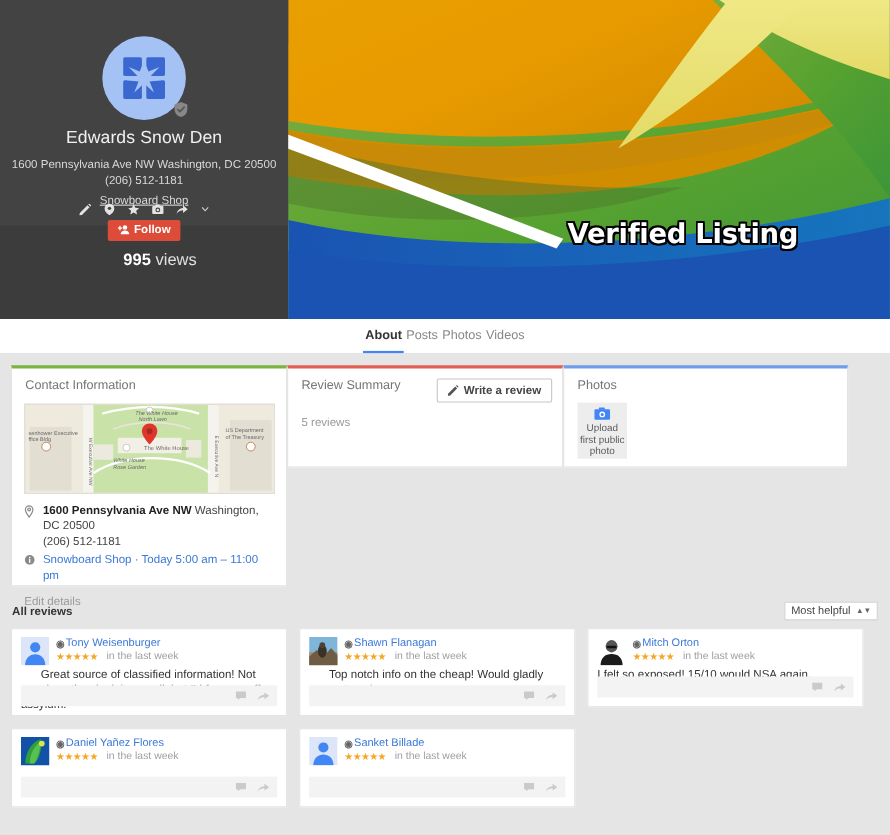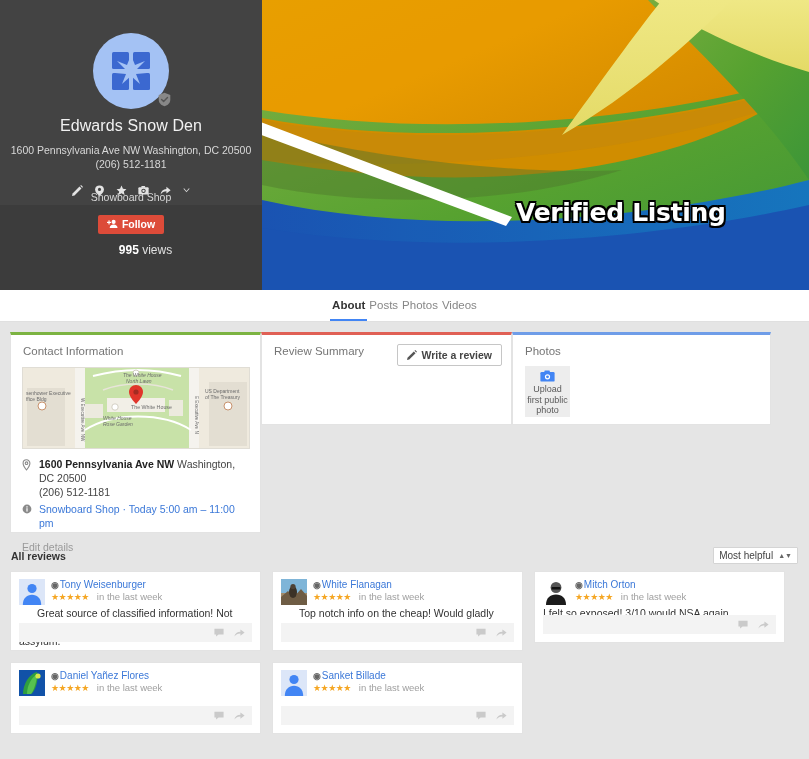"Snowboard Shop" .biz-cat { margin-top: 20px -> 5px; text-decoration: none -> underline }
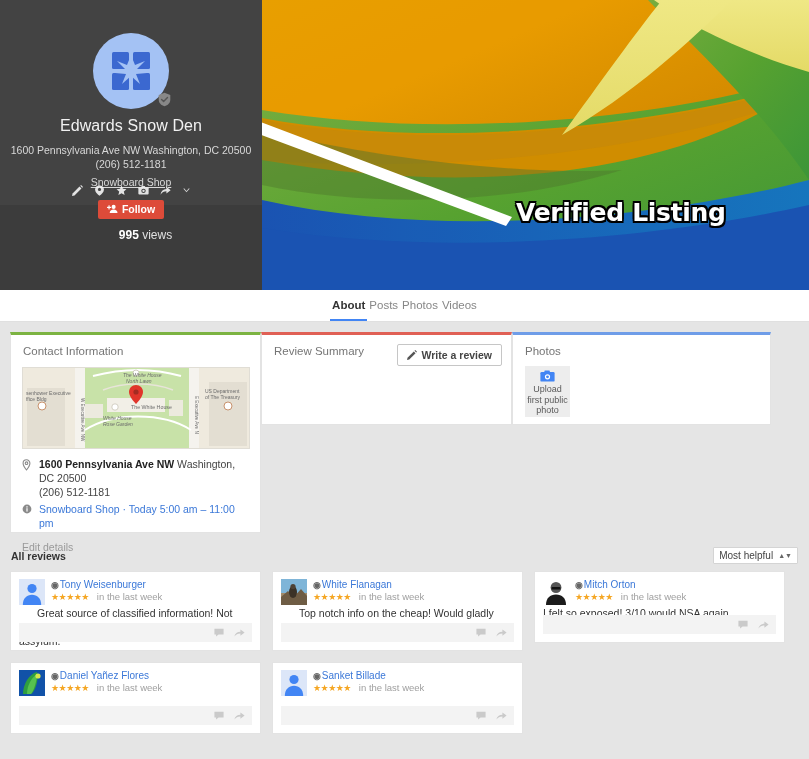"995 views" .views { font-size: 12px -> 15px }
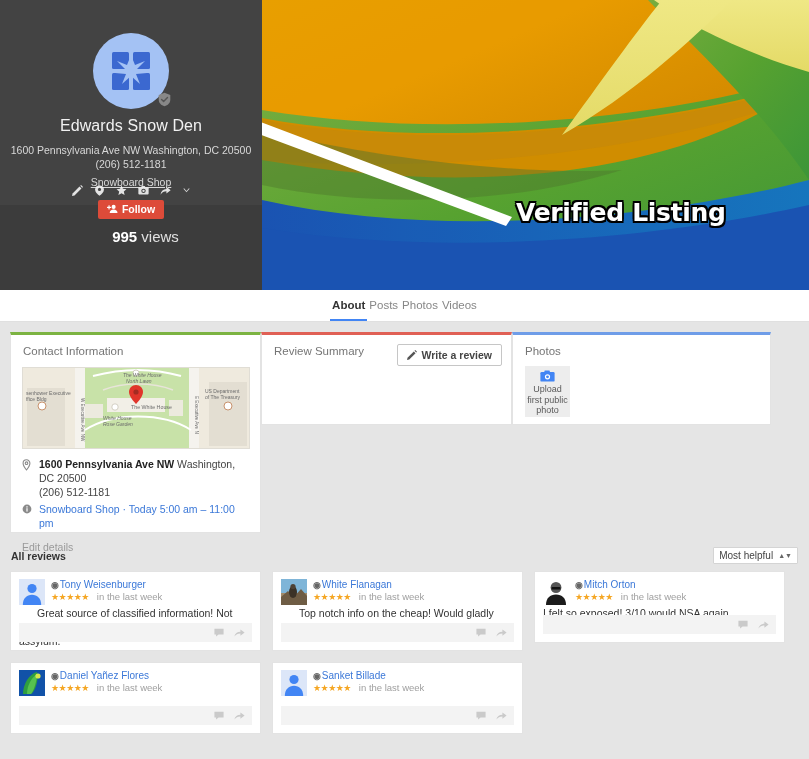"5 reviews" div.reviews-count { html: none -> <div>5 reviews</div> }
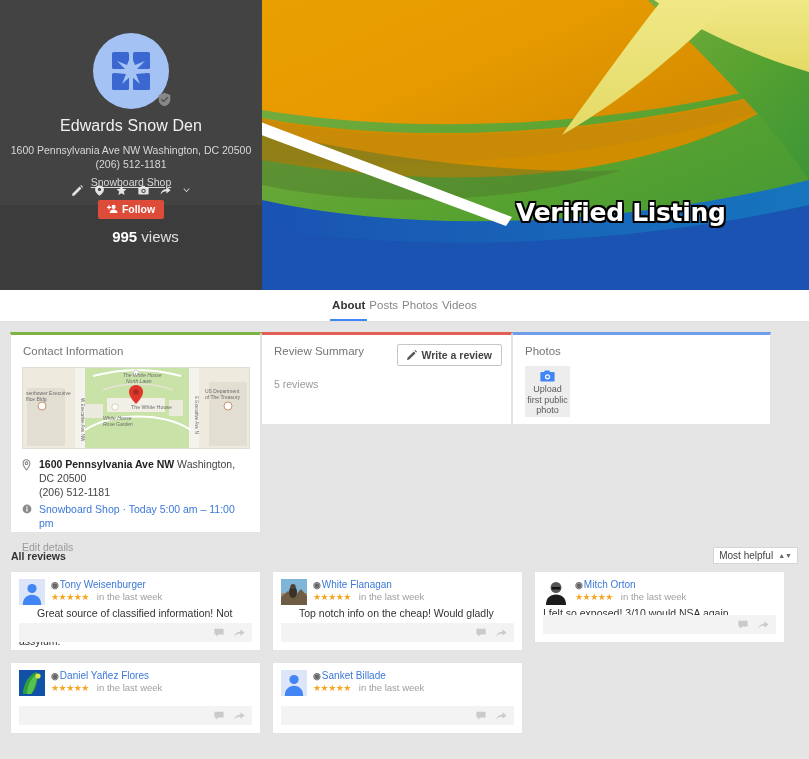"White Flanagan" span { text: White -> Shawn }
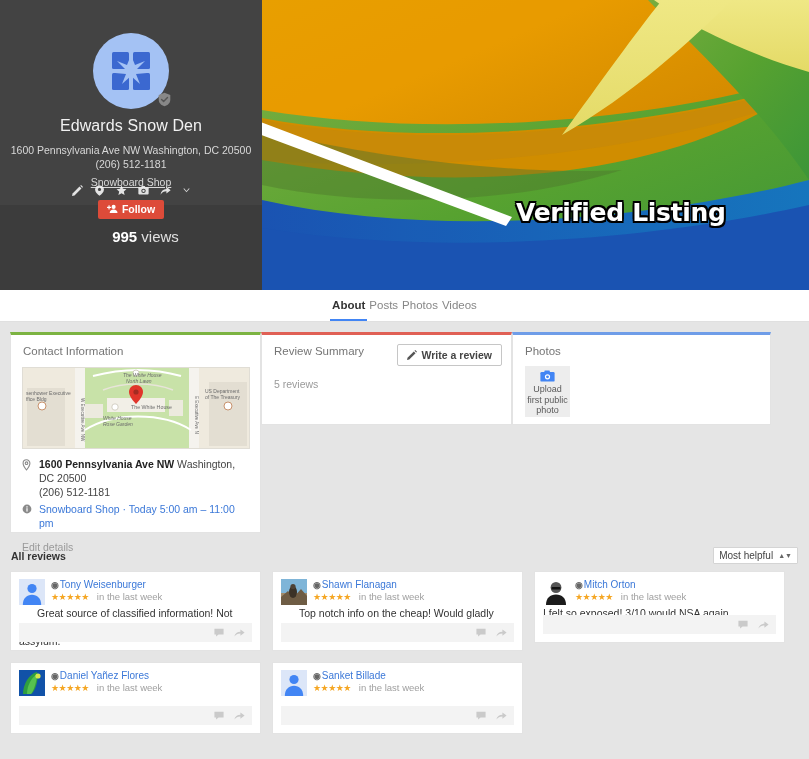"I felt so exposed! 3/10" div.rv-body { text: 3/10 -> 15/10 }
